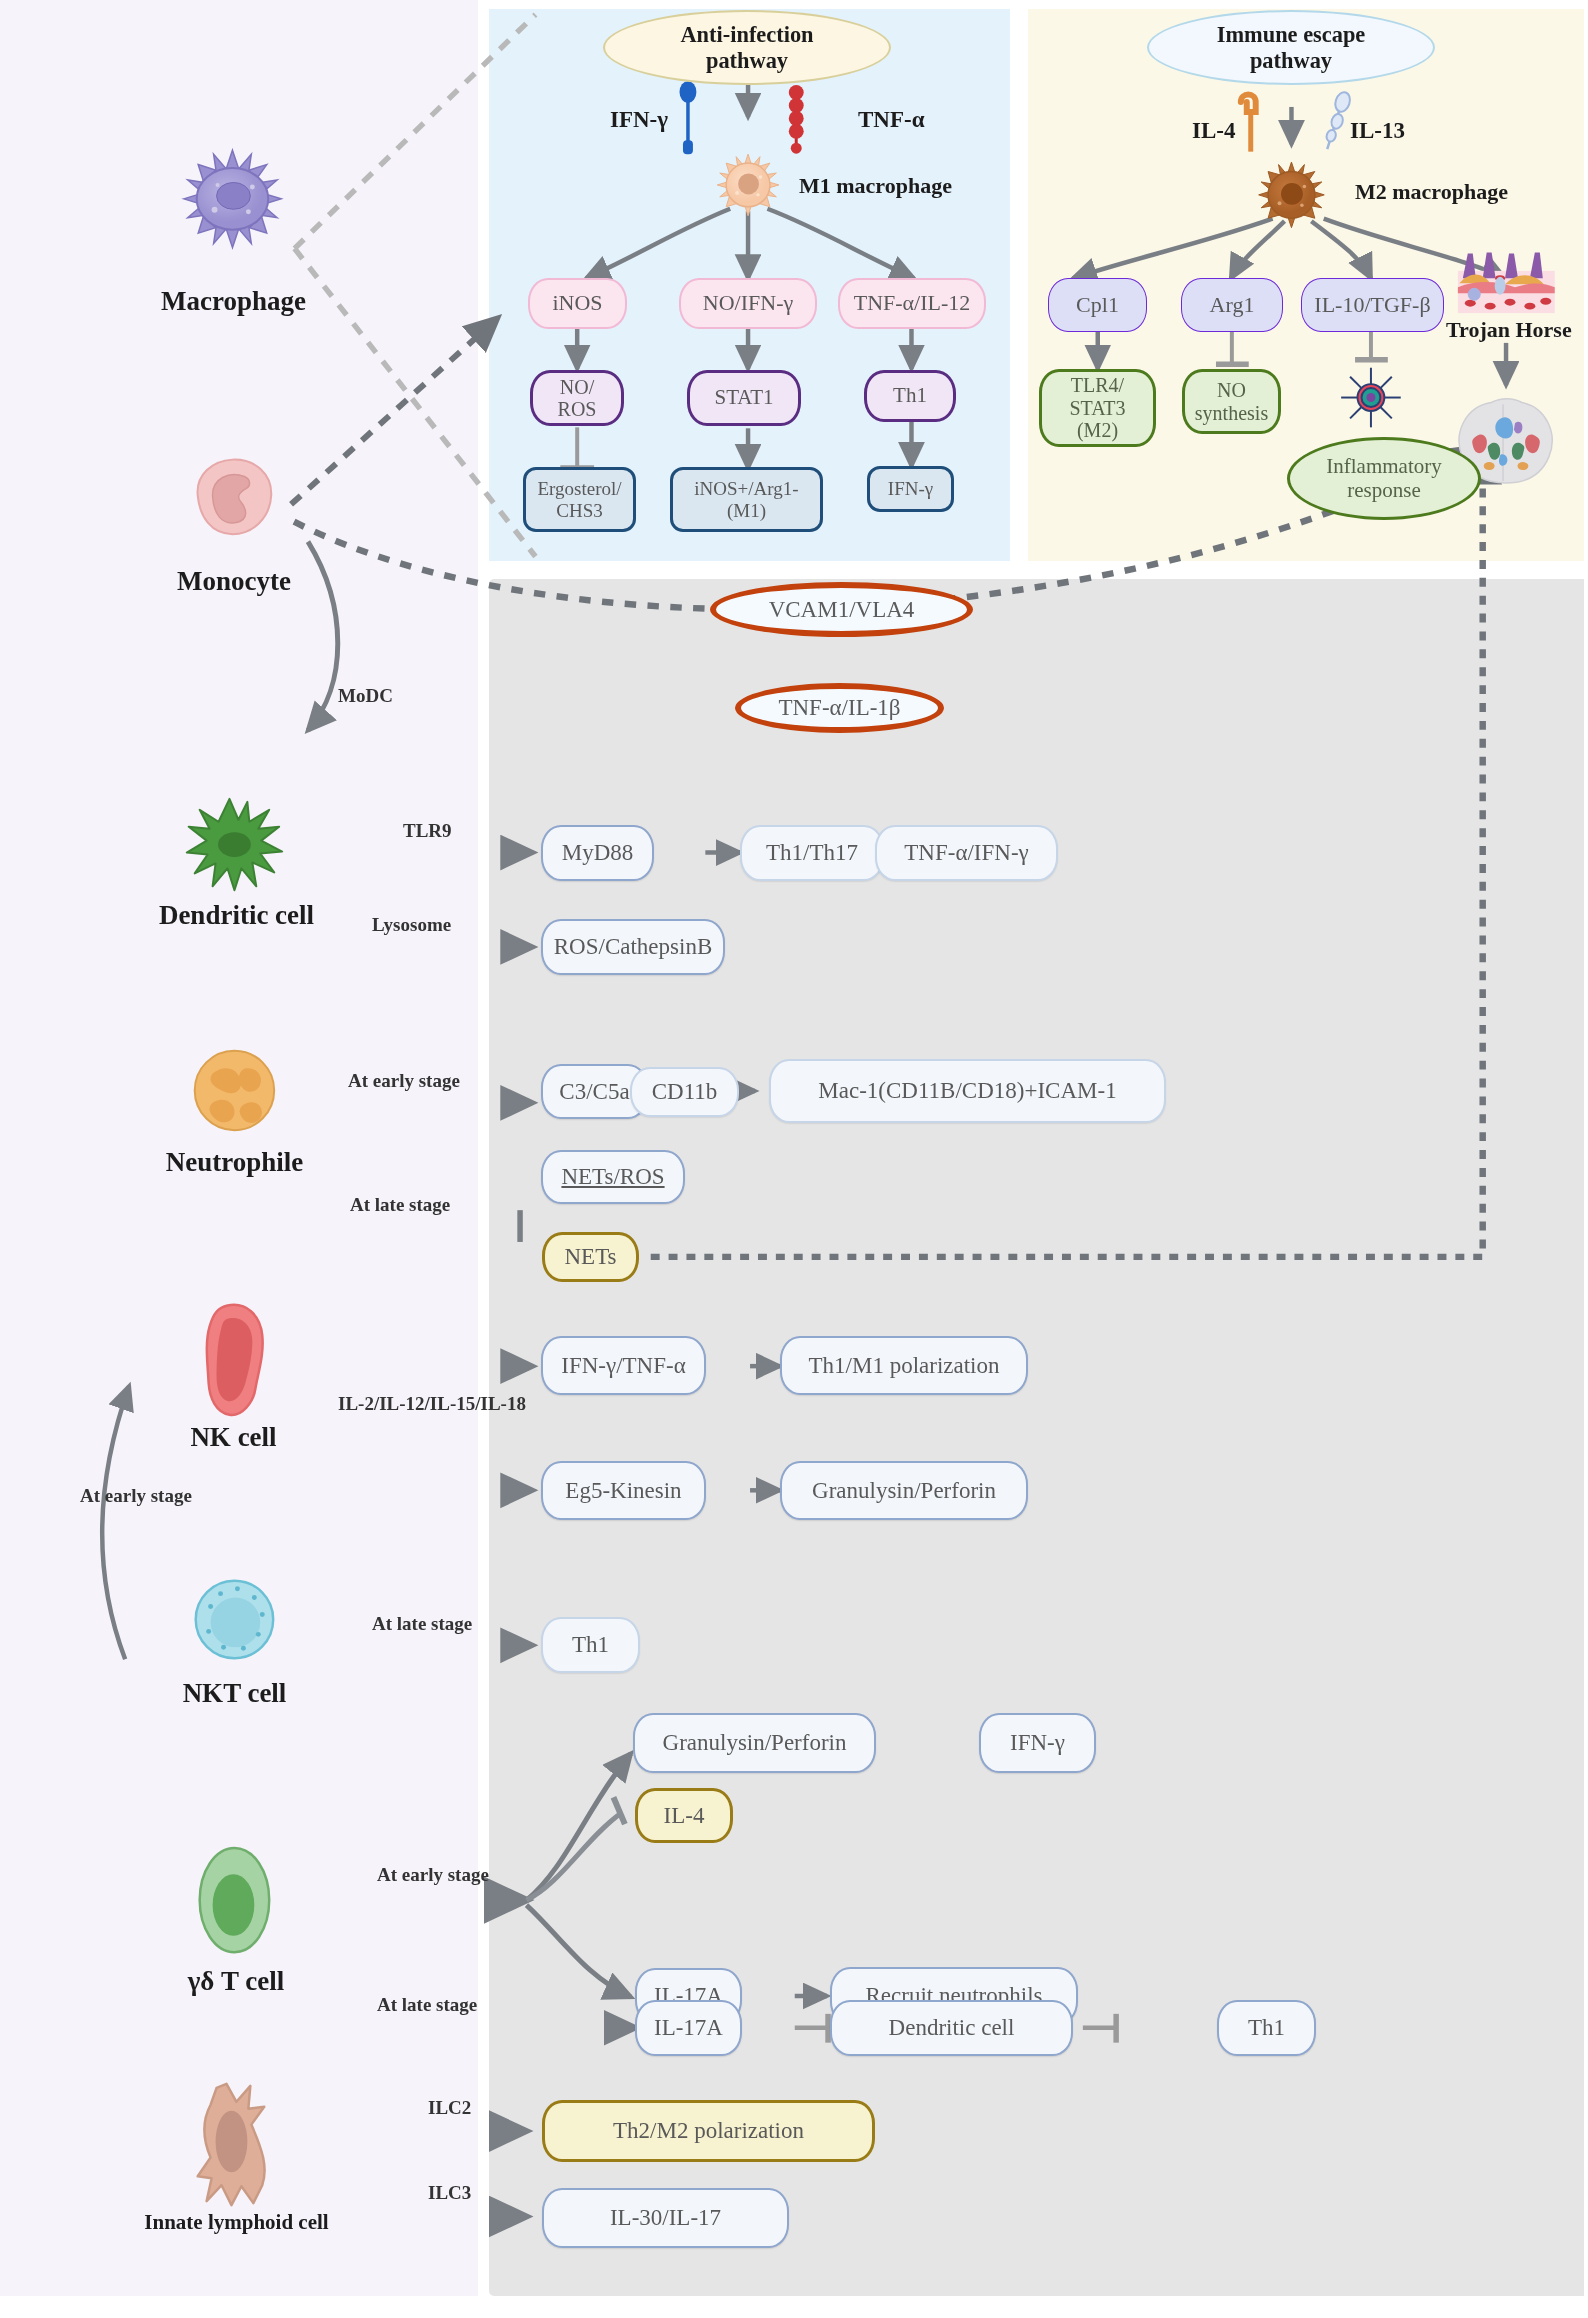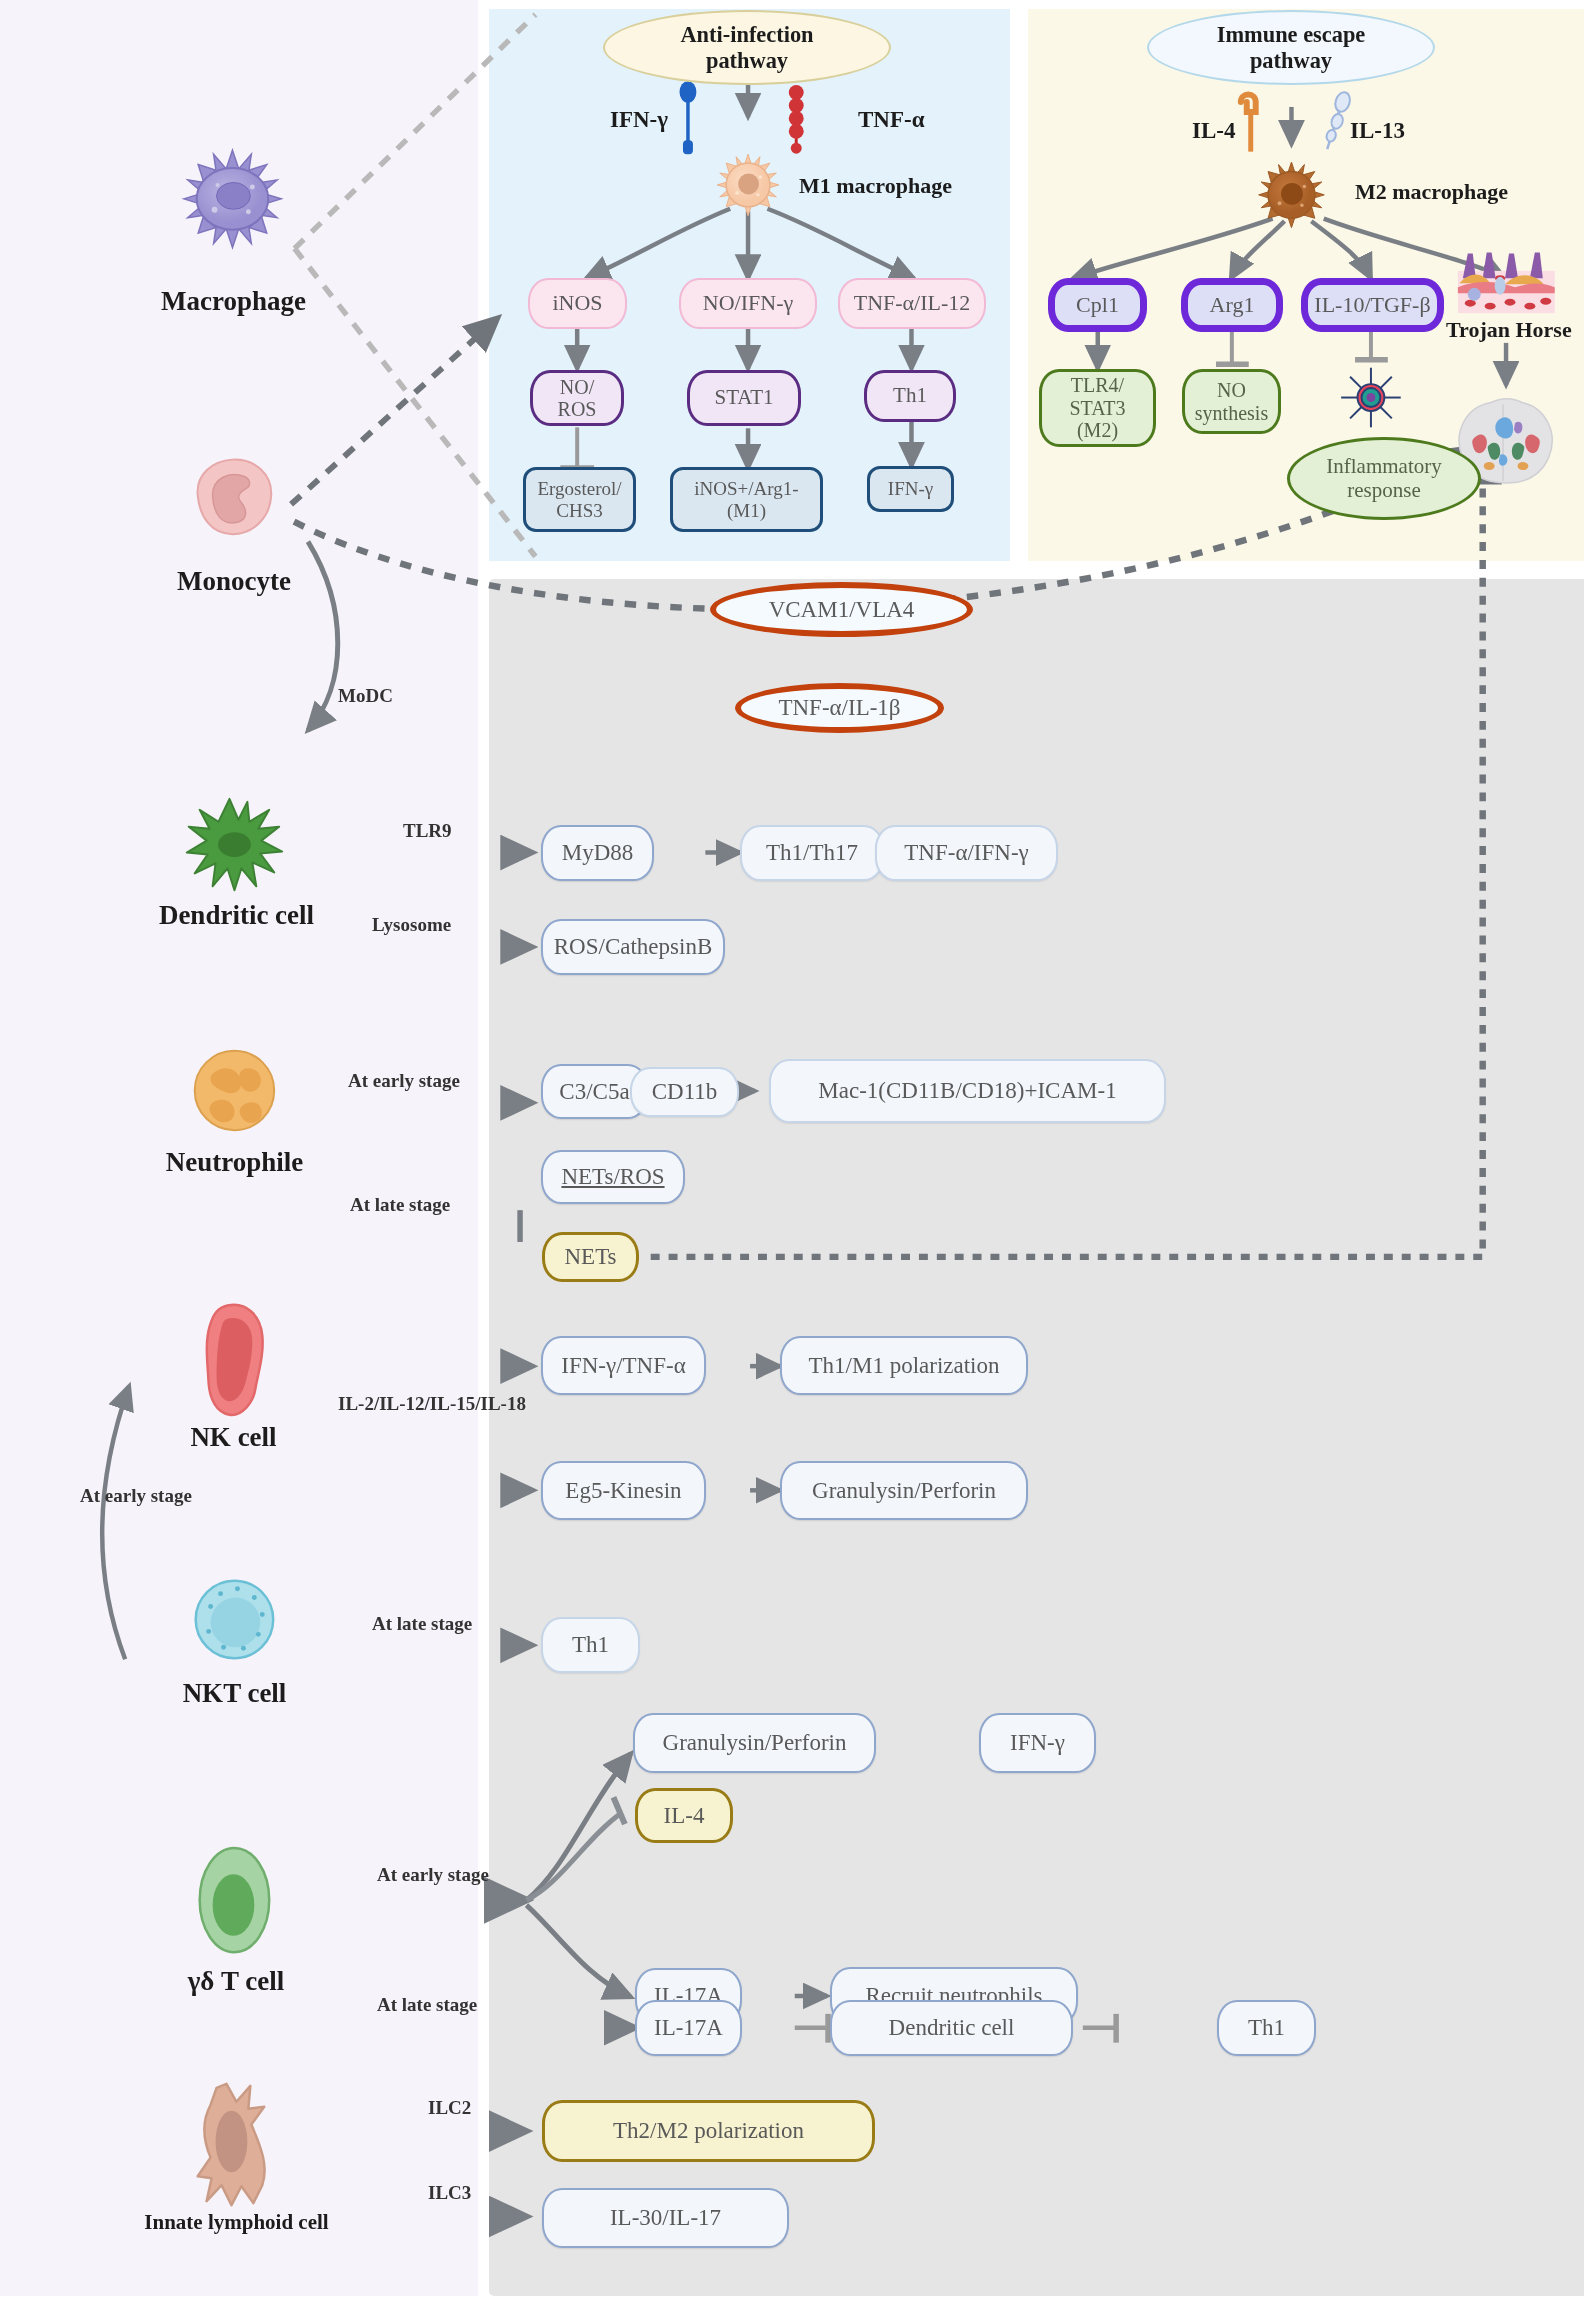"Cpl1" .n-indigo { border: 7px solid #6d28d9 -> 1px solid #6d28d9 }
